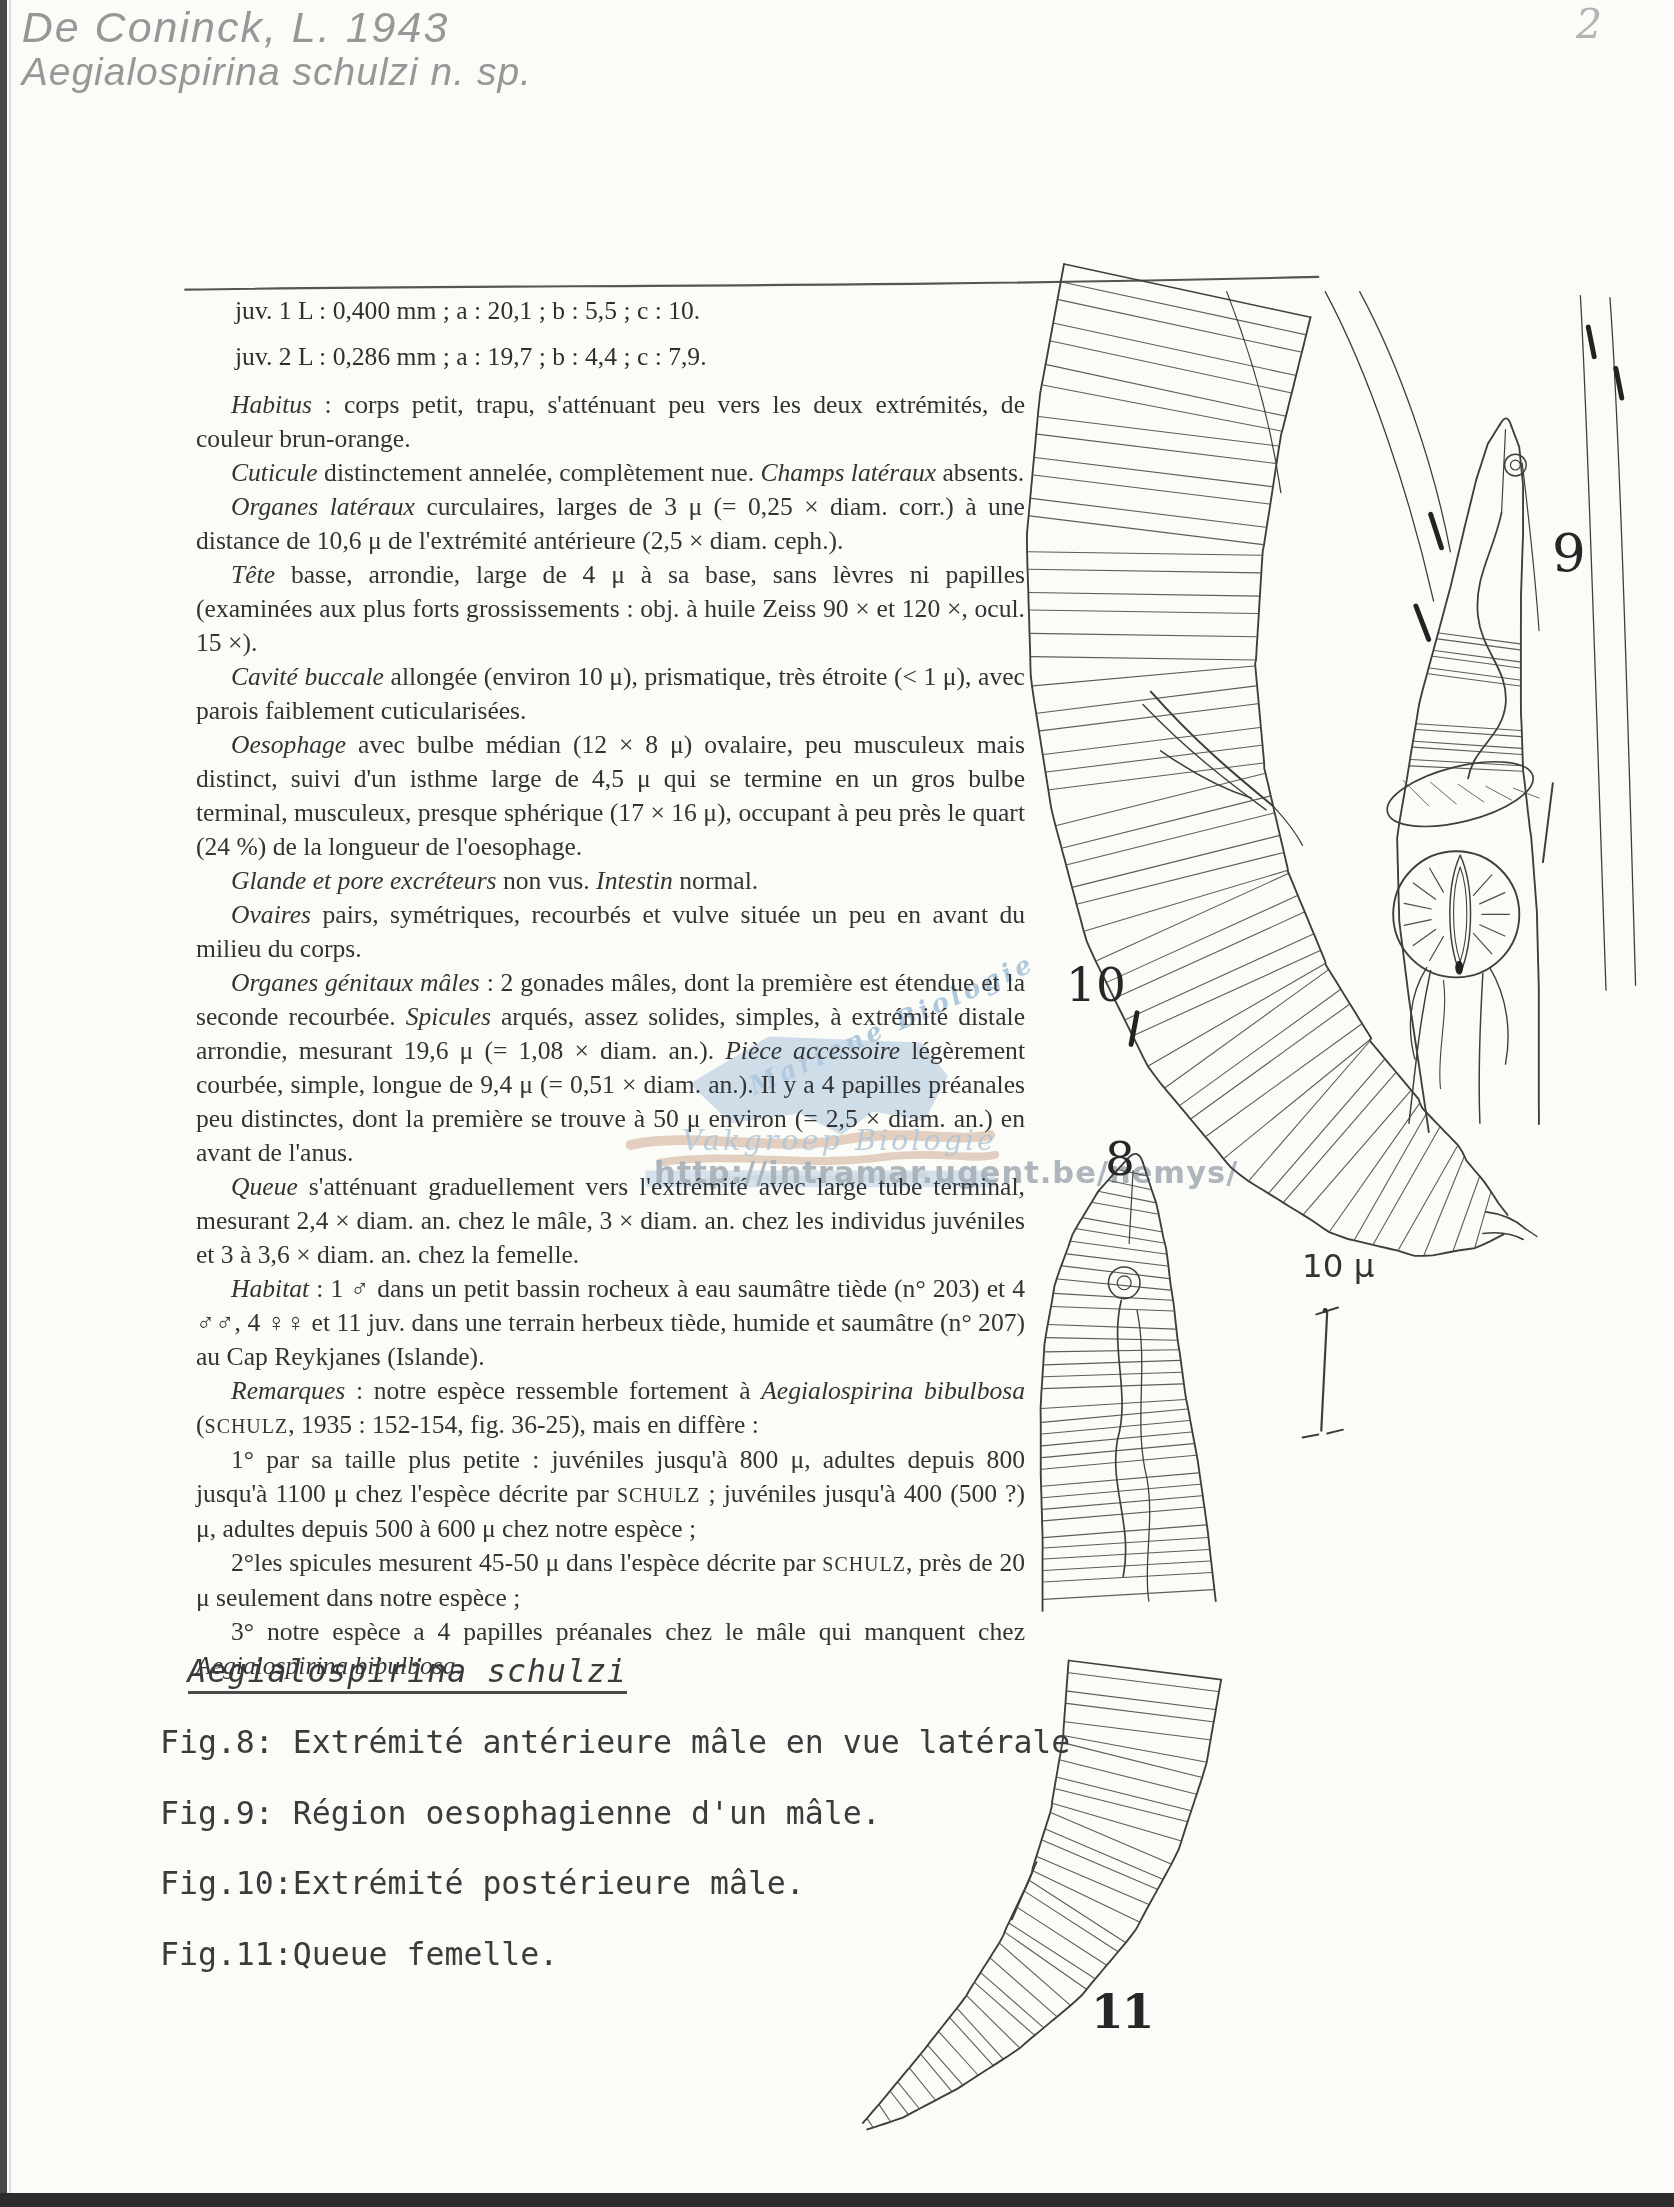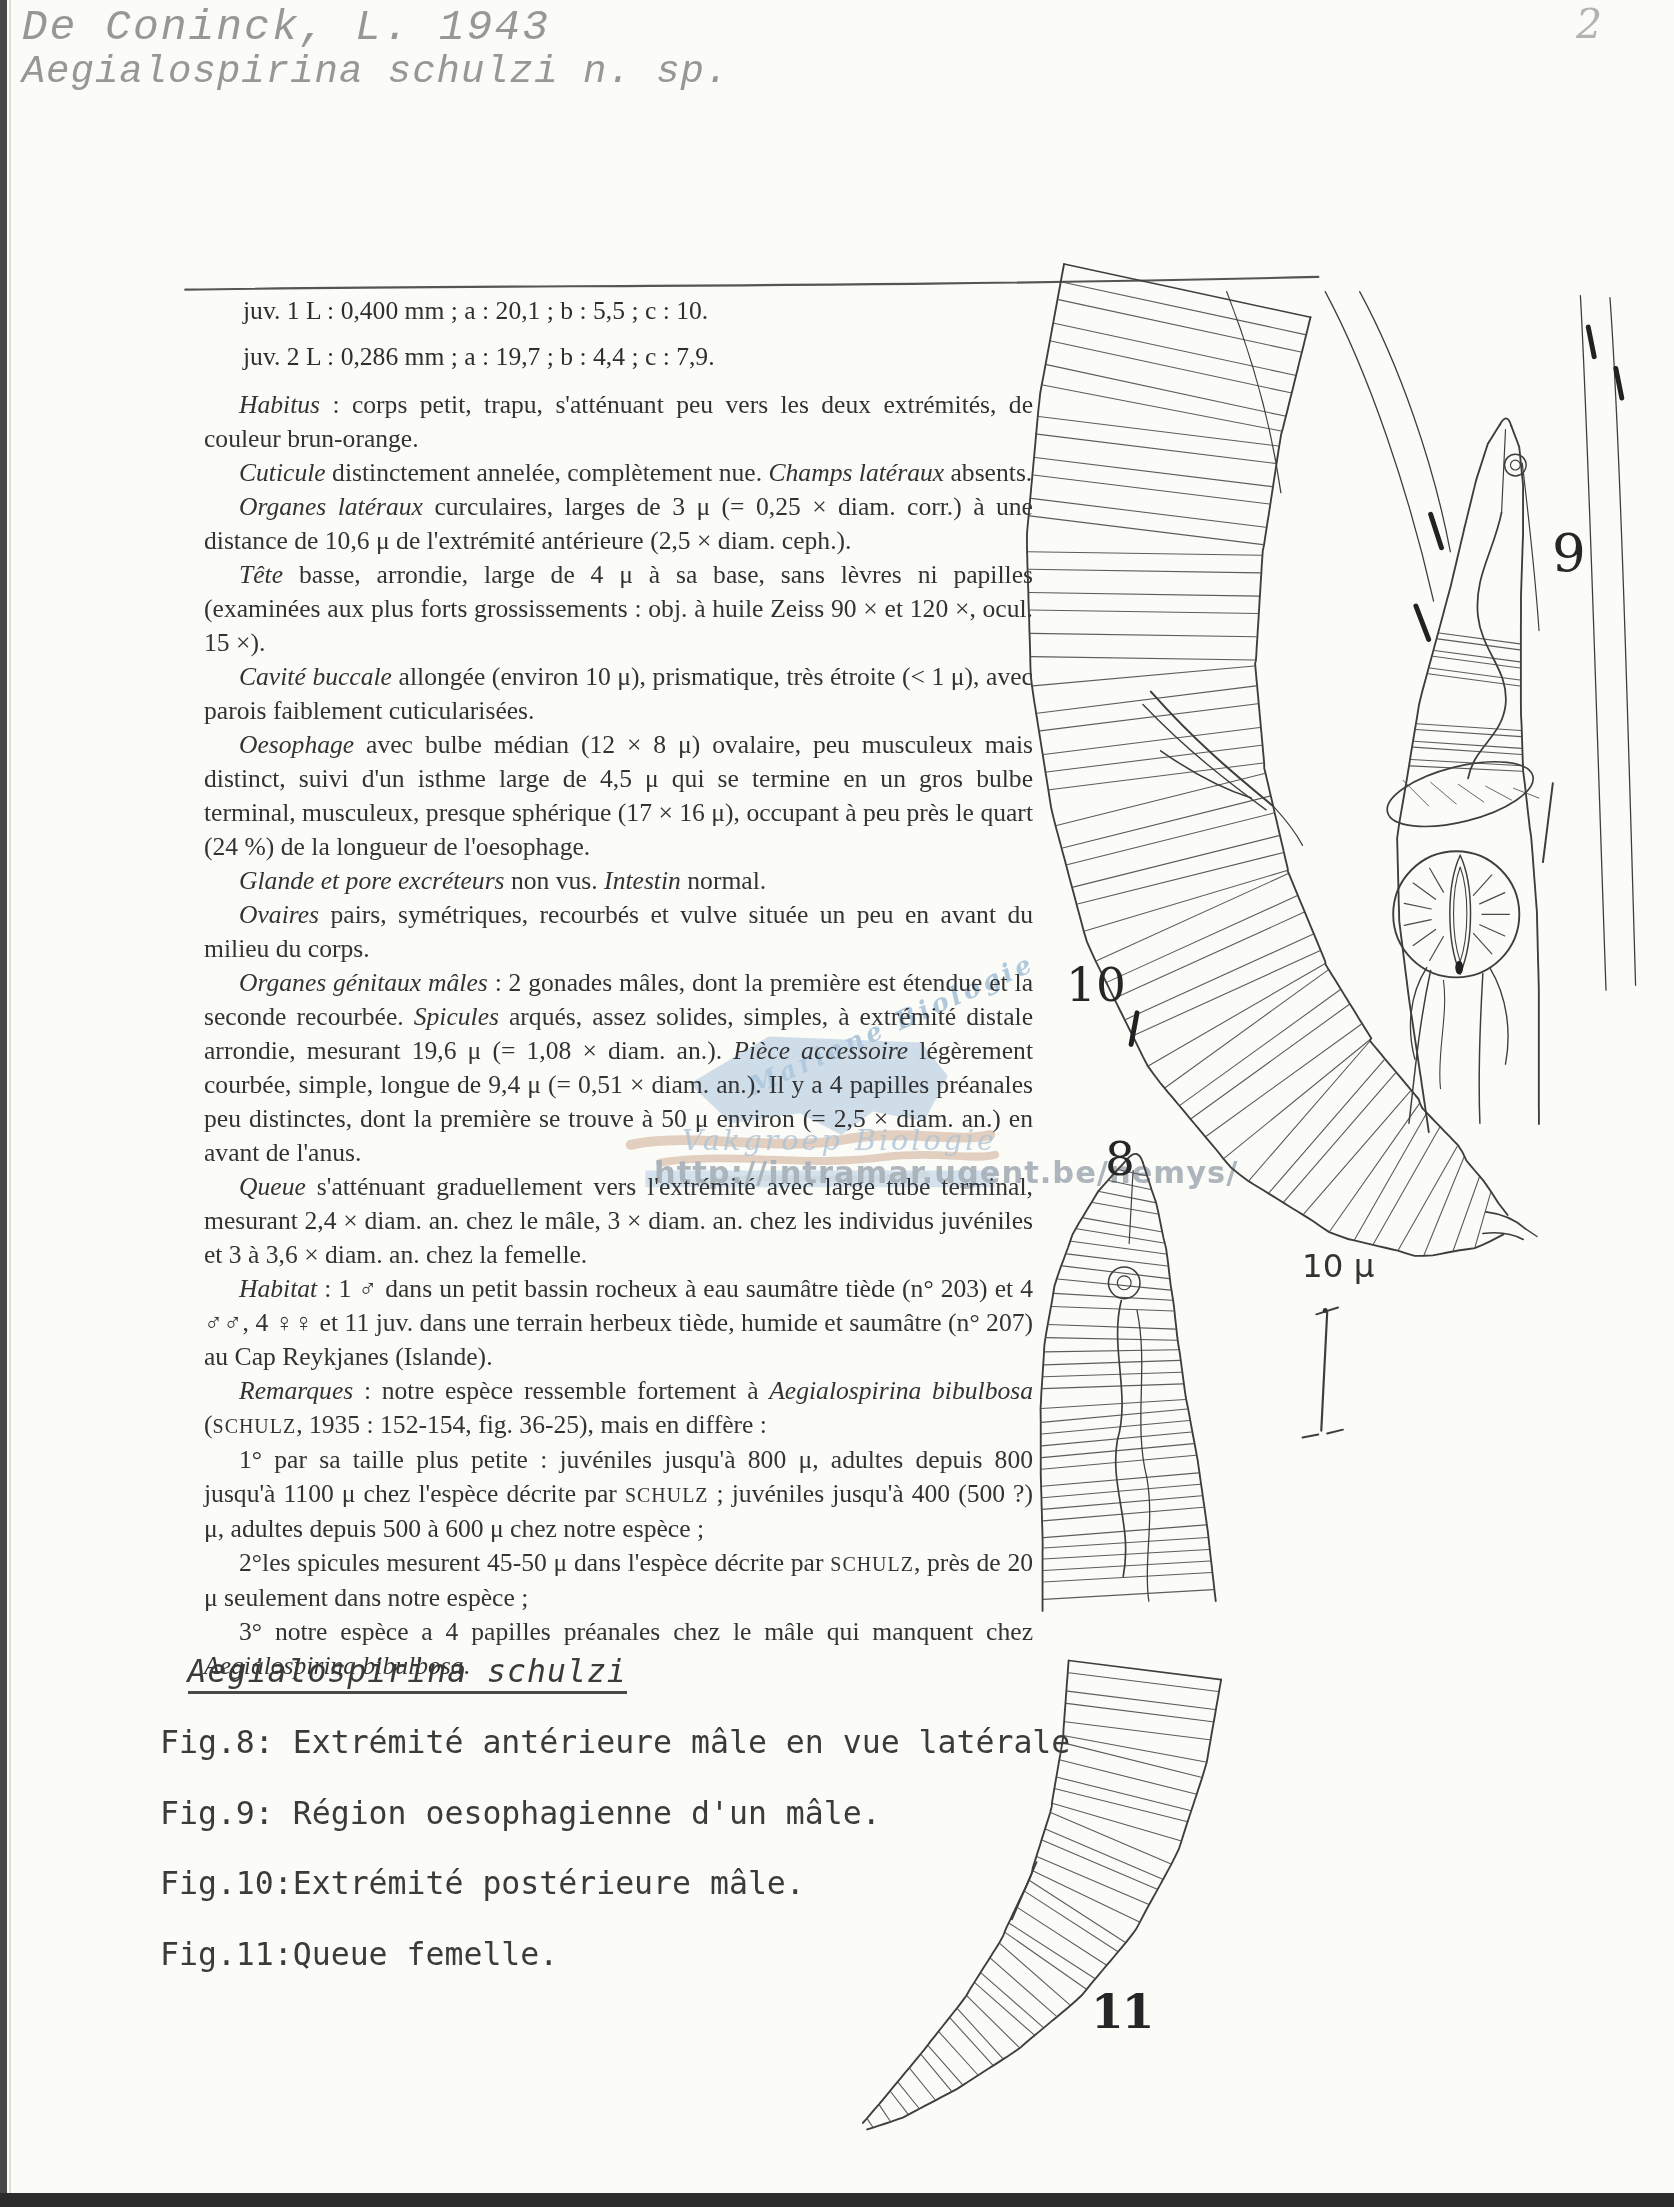"De Coninck, L. 1943" .handwriting { font-family: Liberation Mono, monospace -> Liberation Sans, sans-serif }
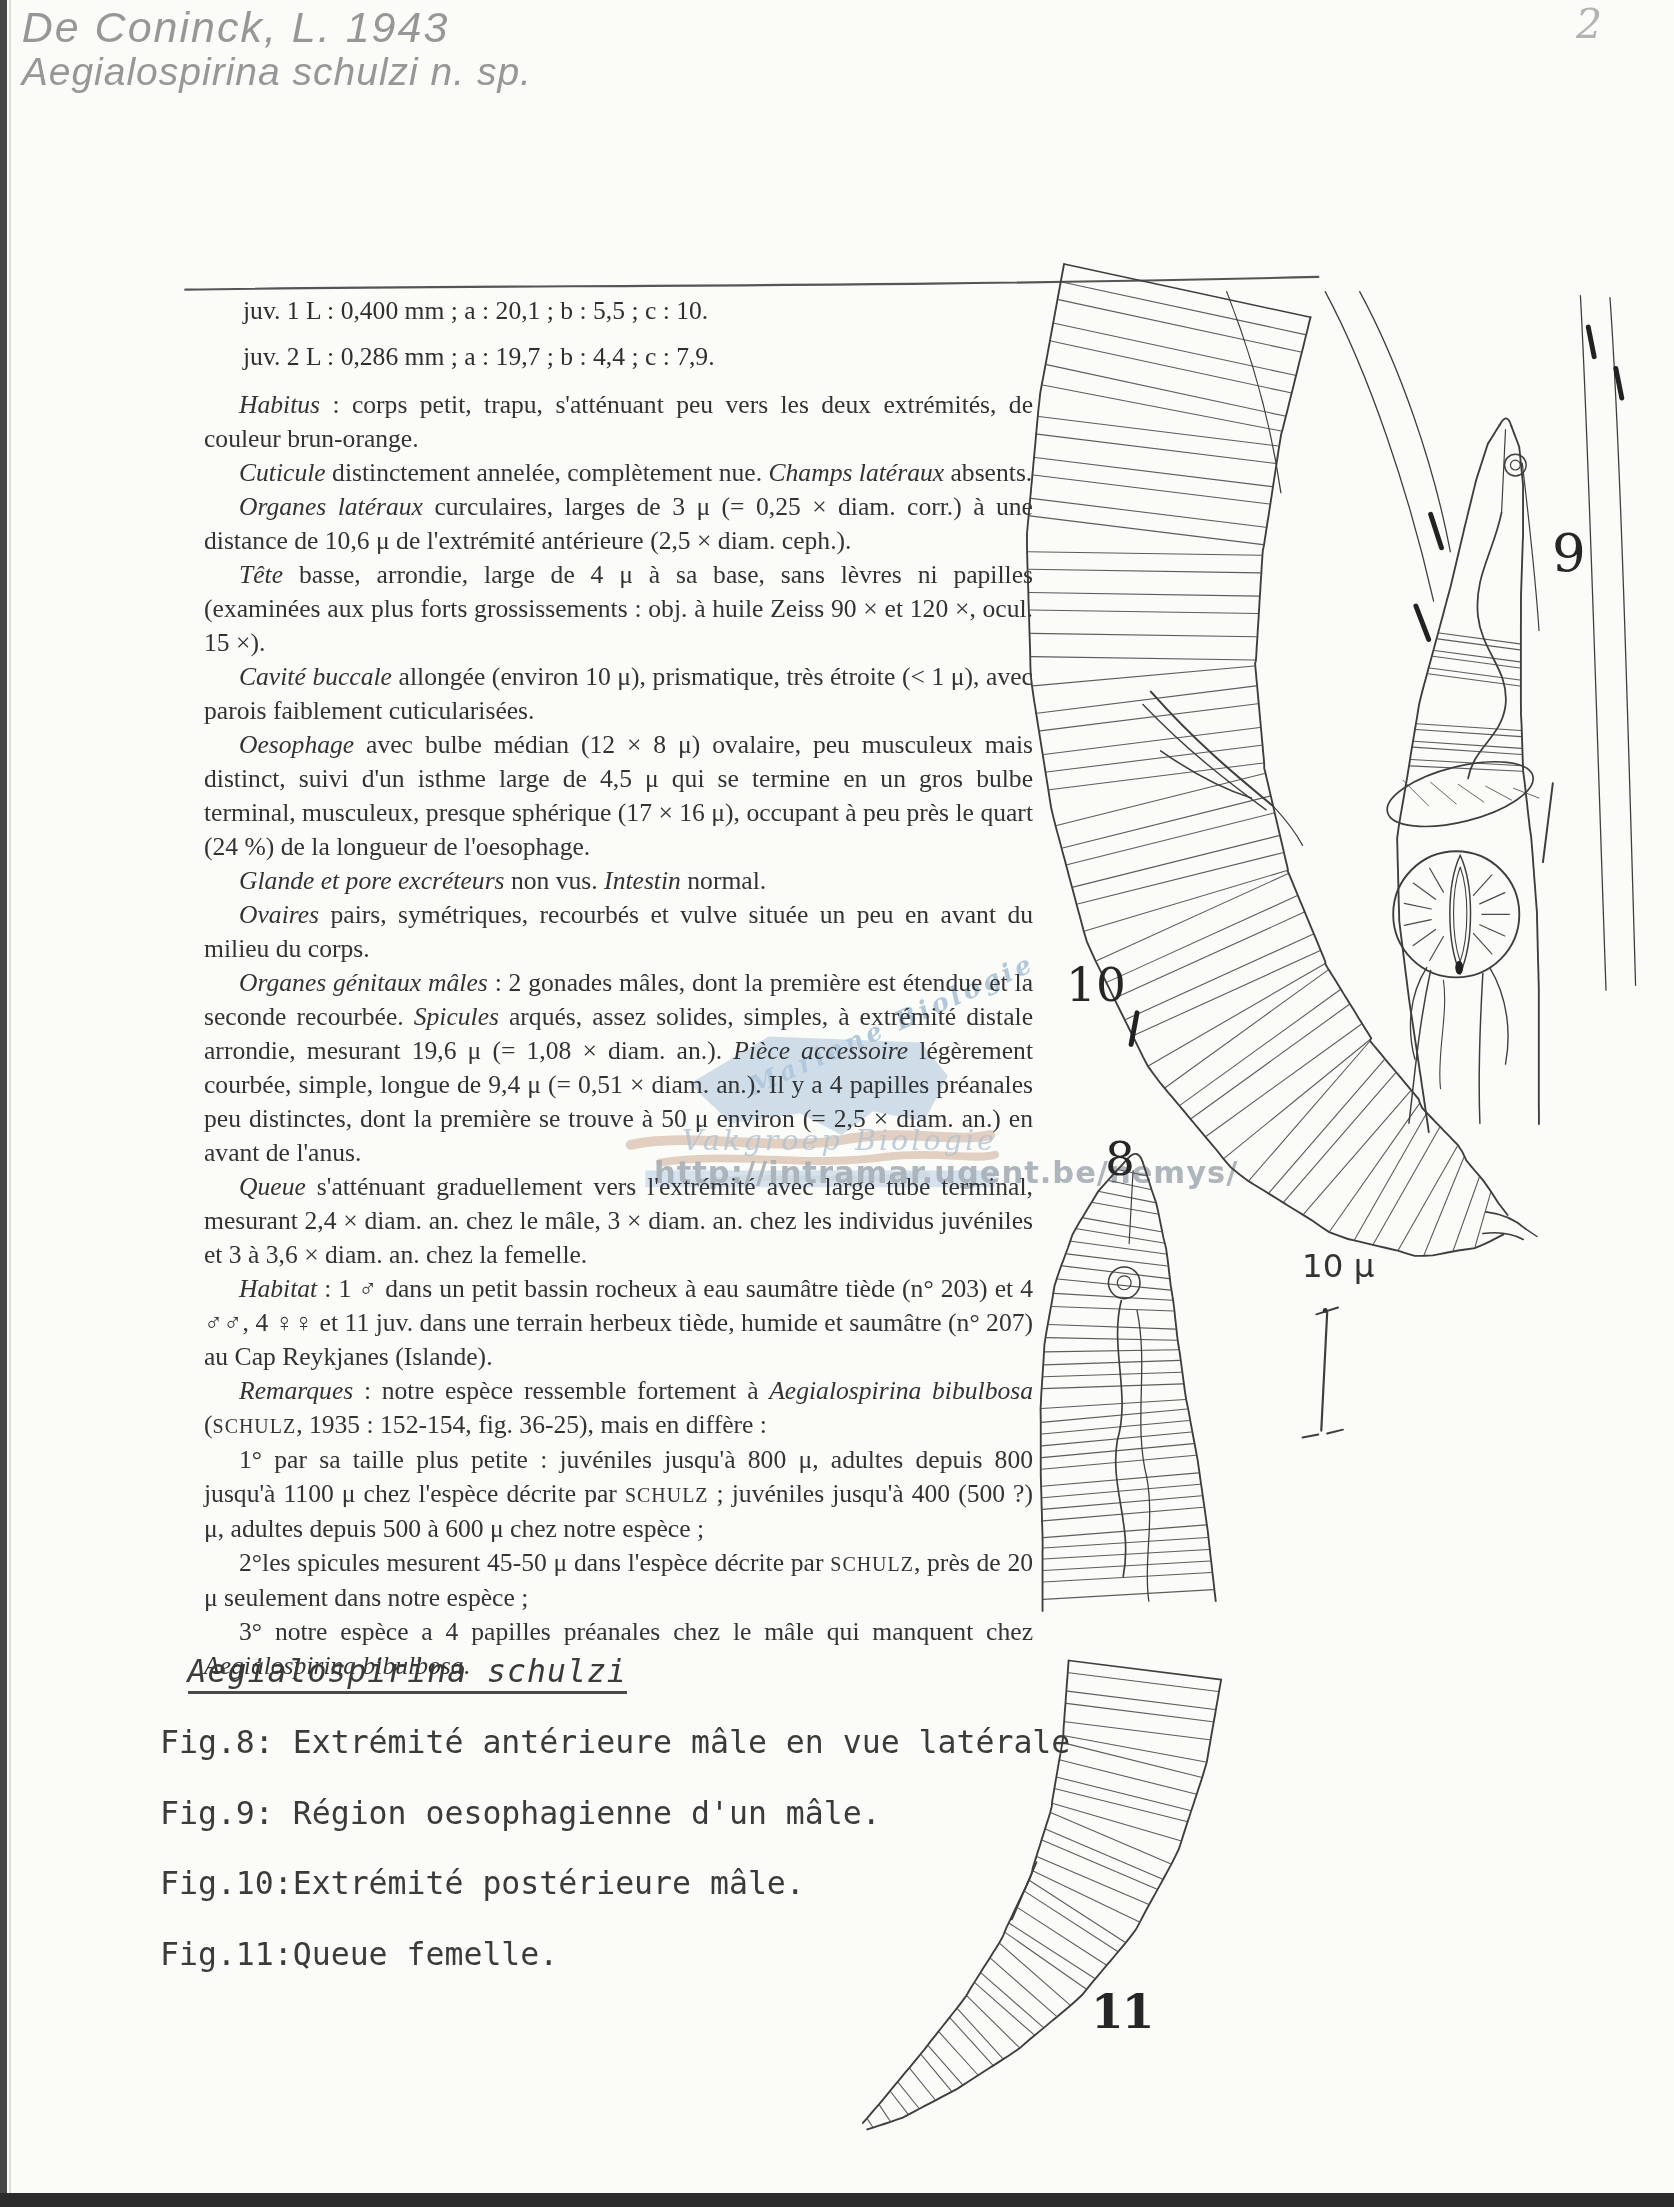"juv. 1 L : 0,400" .text-col { left: 204px -> 196px }
